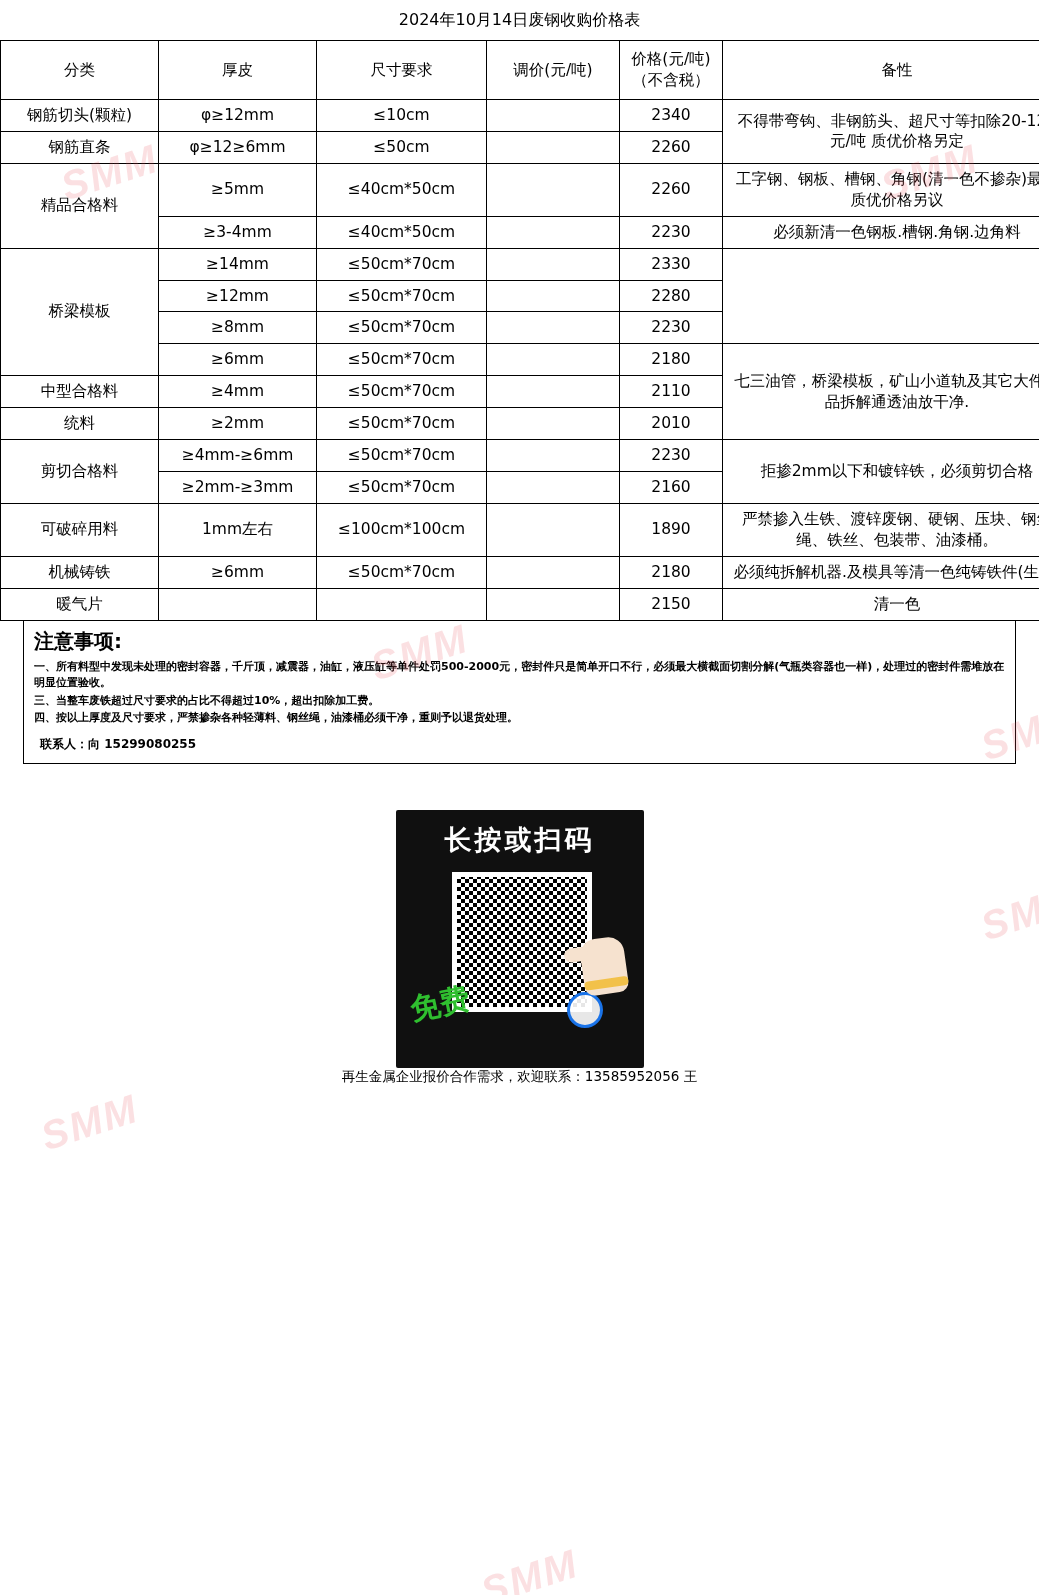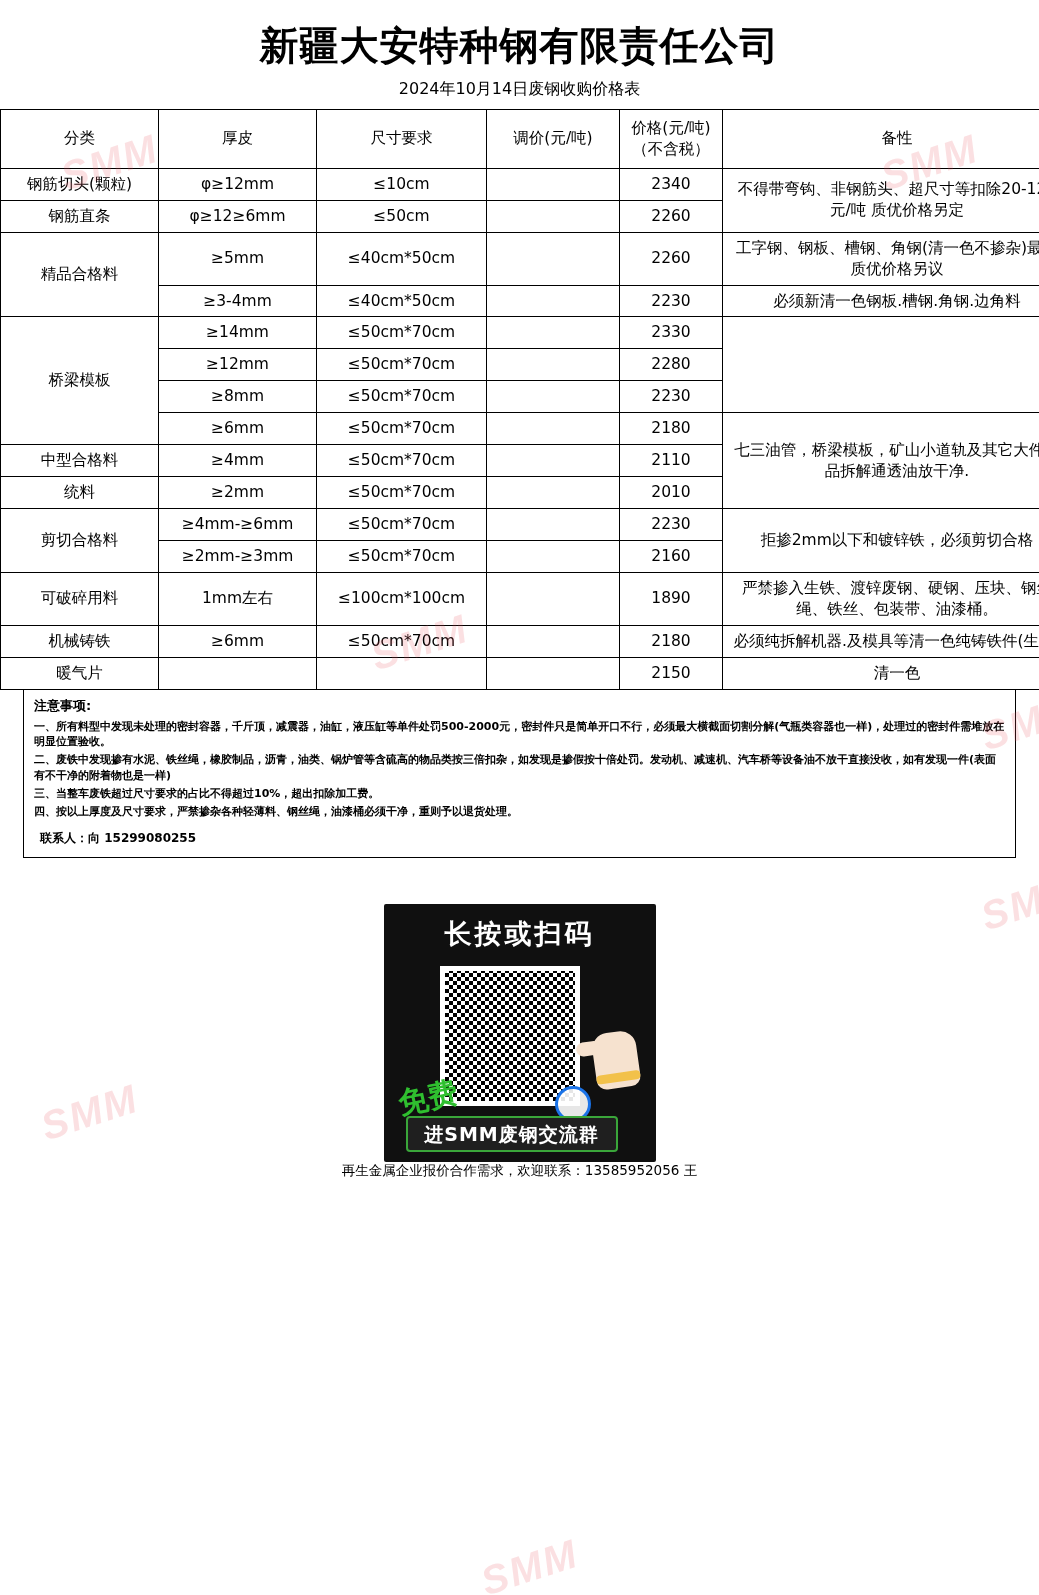"新疆大安特种钢有限责任公司" div.title { html: <div>新疆大安特种钢有限责任公司</div> -> none }
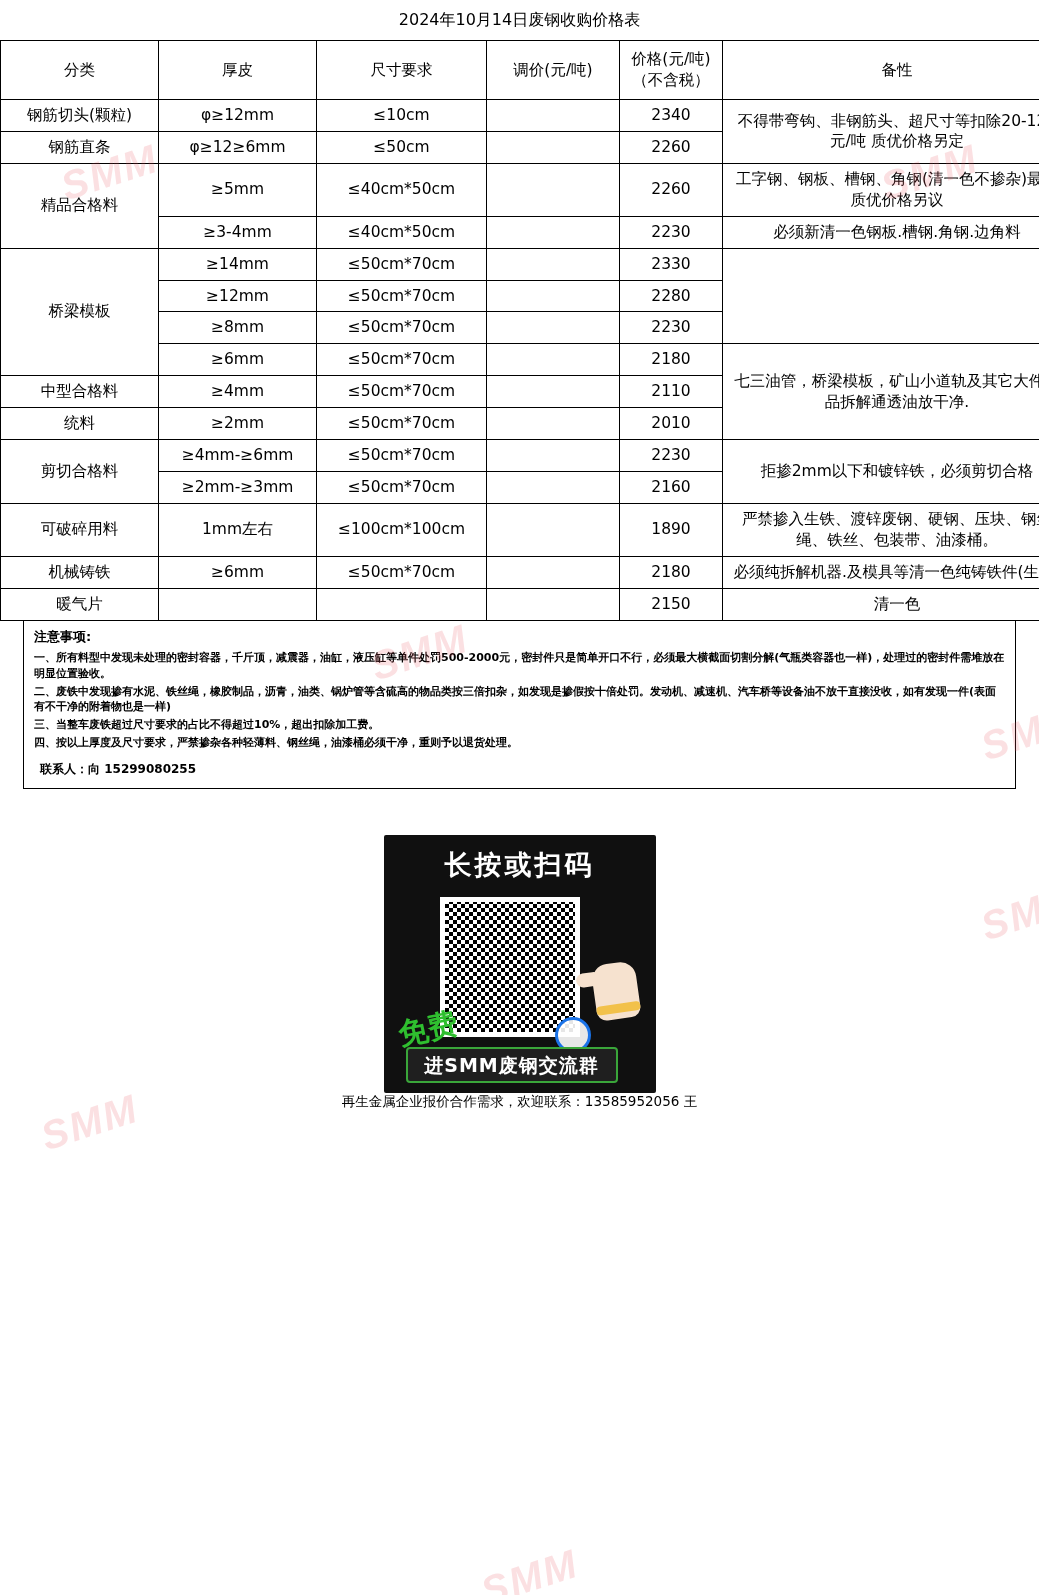"注意事项:" .notes .nhead { font-size: 13px -> 20px }
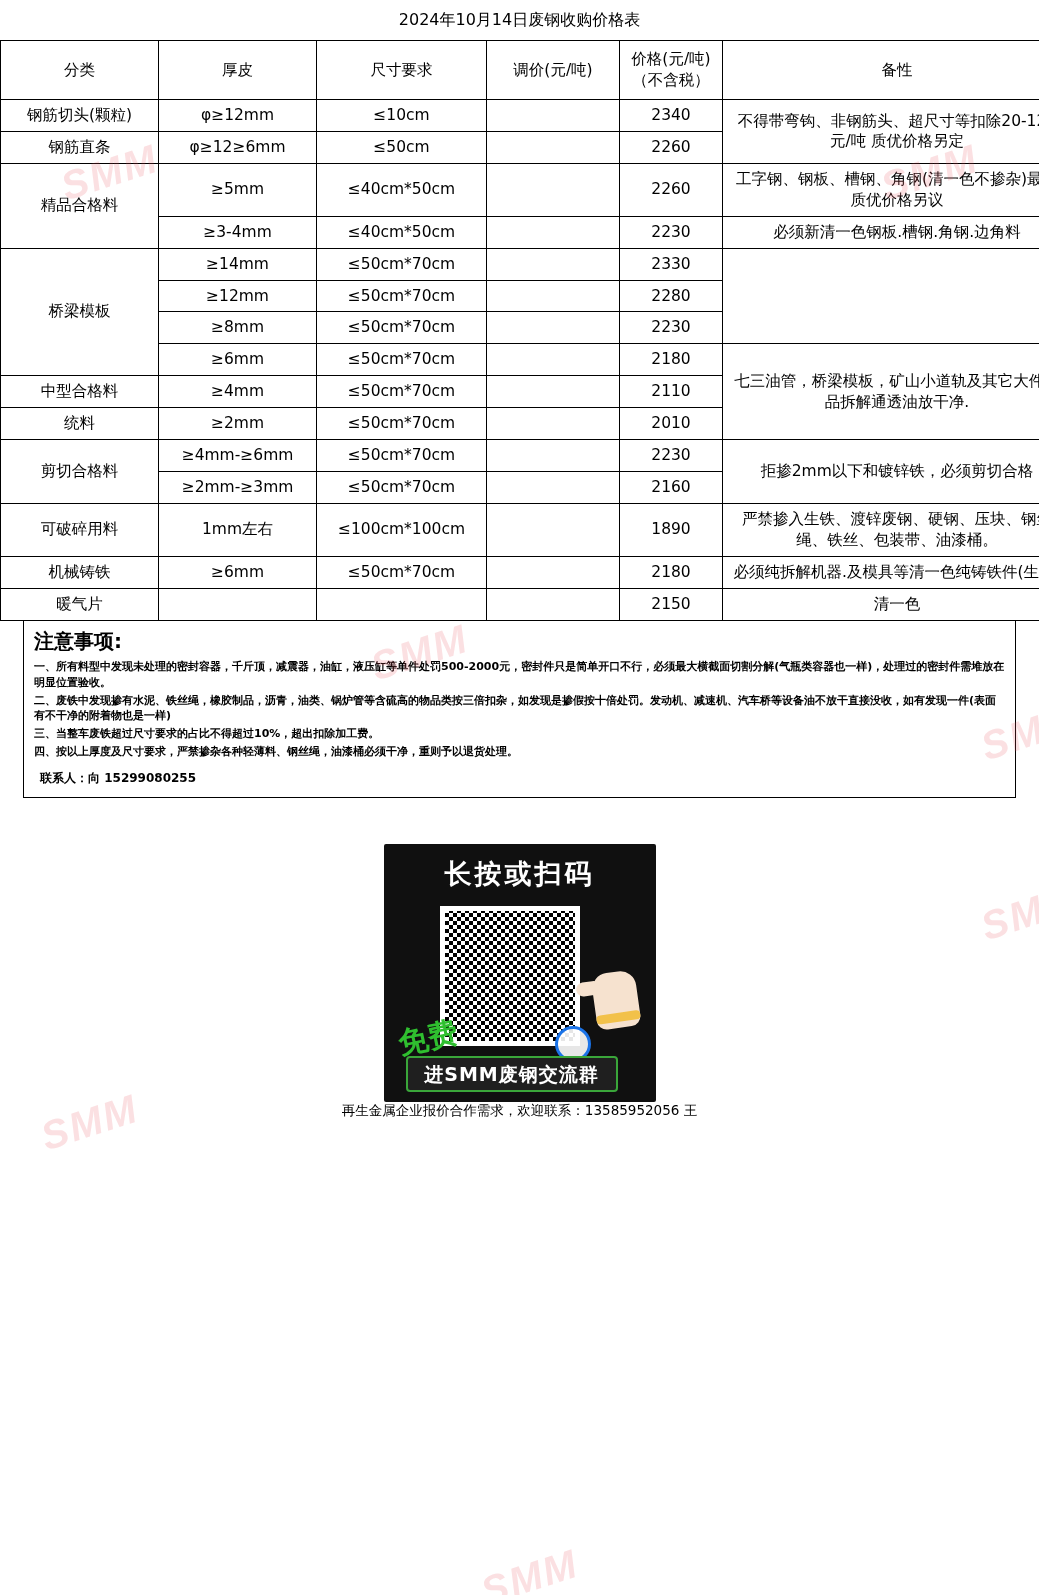"二、废铁中发现掺有水泥、铁丝绳，橡胶制品，沥青，油类、锅炉管等含硫高的物品类按三" div.nline { html: <div>二、废铁中发现掺有水泥、铁丝绳，橡胶制品，沥青，油类、锅炉管等含硫高的物品类按三倍扣杂，如发现是掺假按十倍处罚。发动机、减速机、汽车桥等设备油不放干直接没收，如有发现一件(表面有不干净的附着物也是一样)</div> -> none }
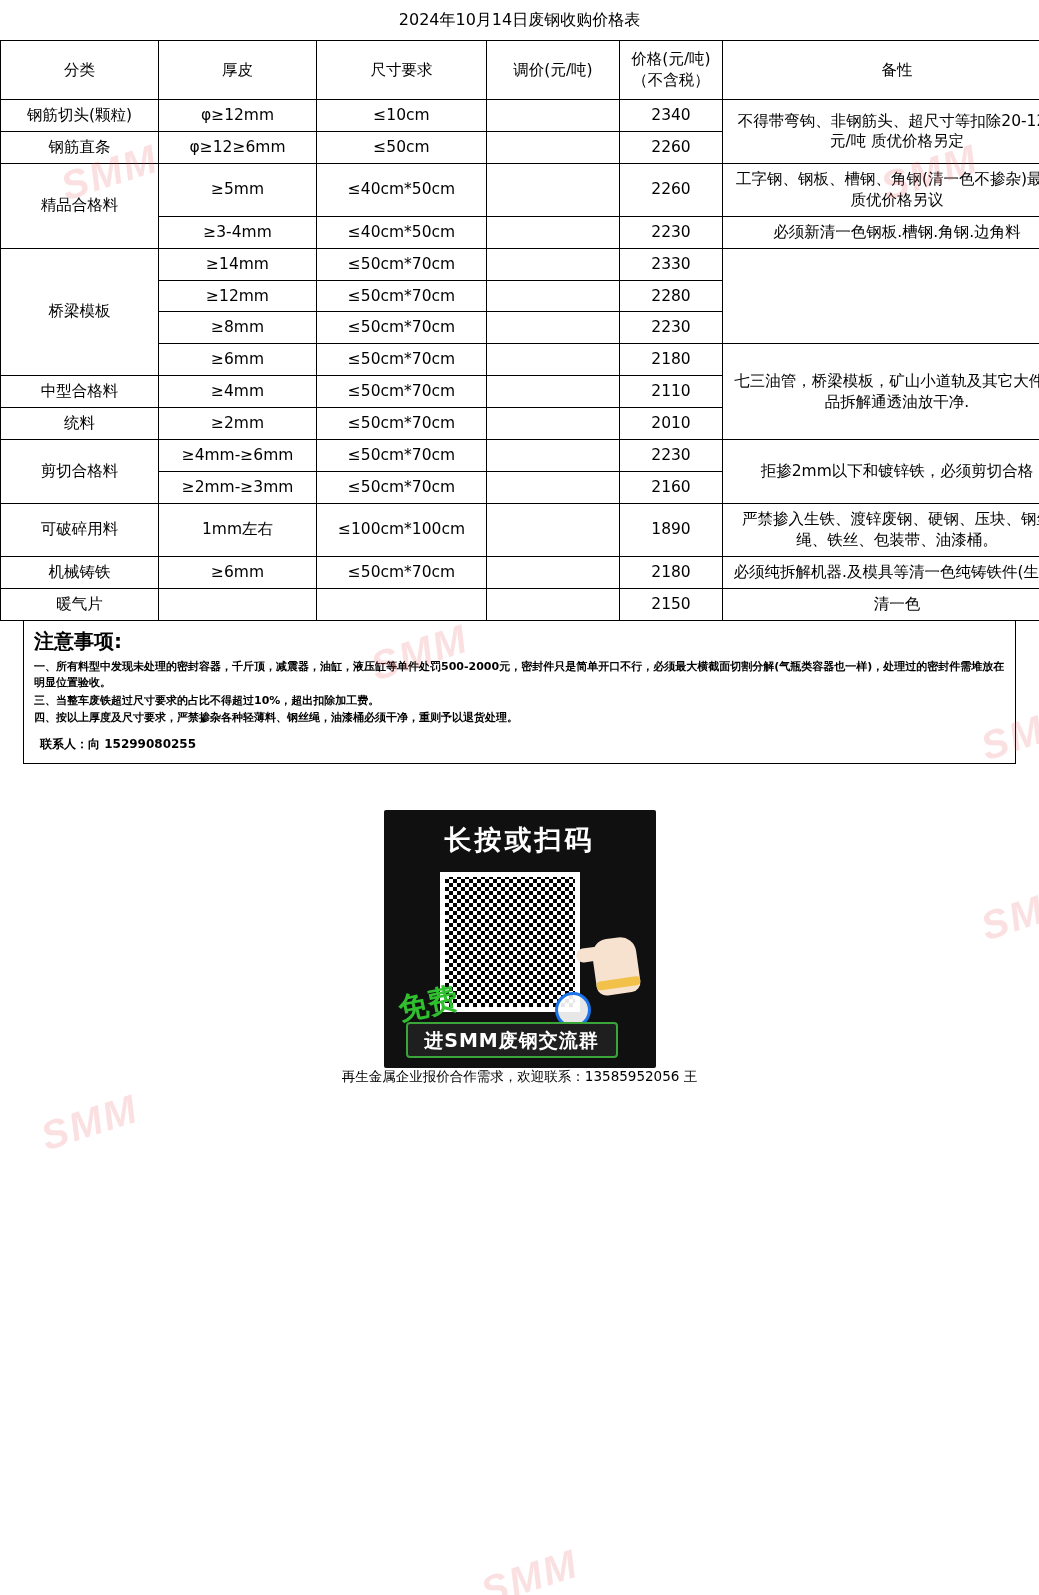"长按或扫码" .qr-wrap { width: 272px -> 248px }
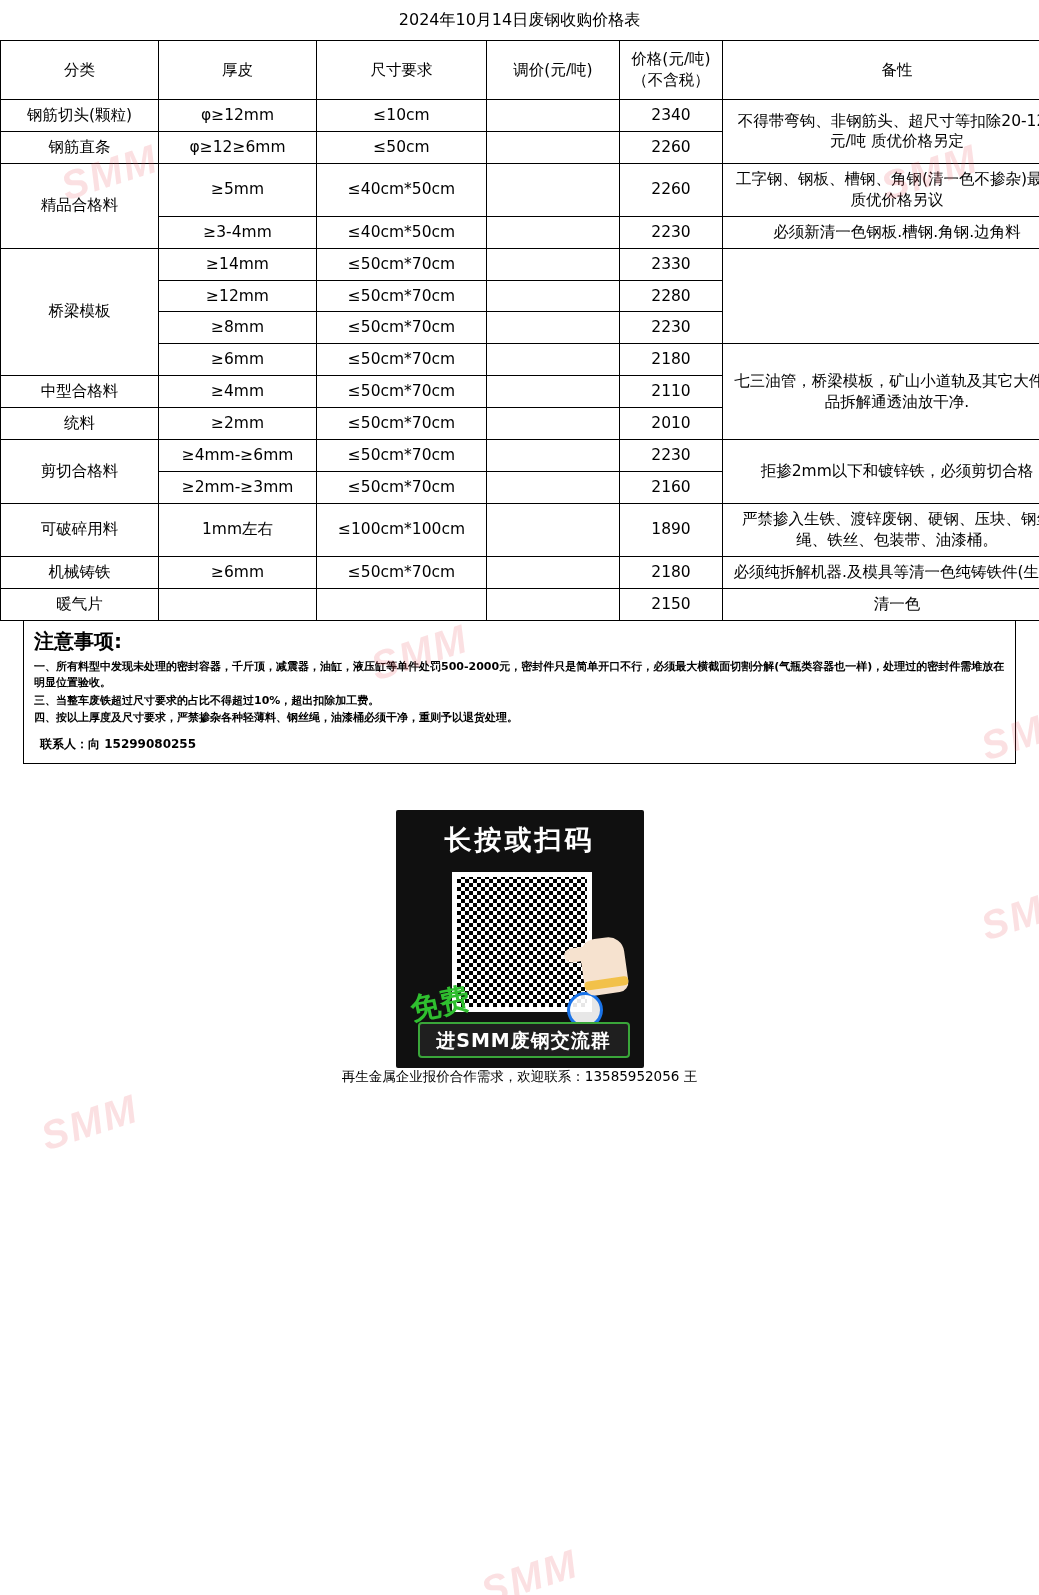"进SMM废钢交流群" div.qr-bottom { html: <div>进SMM废钢交流群</div> -> none }
